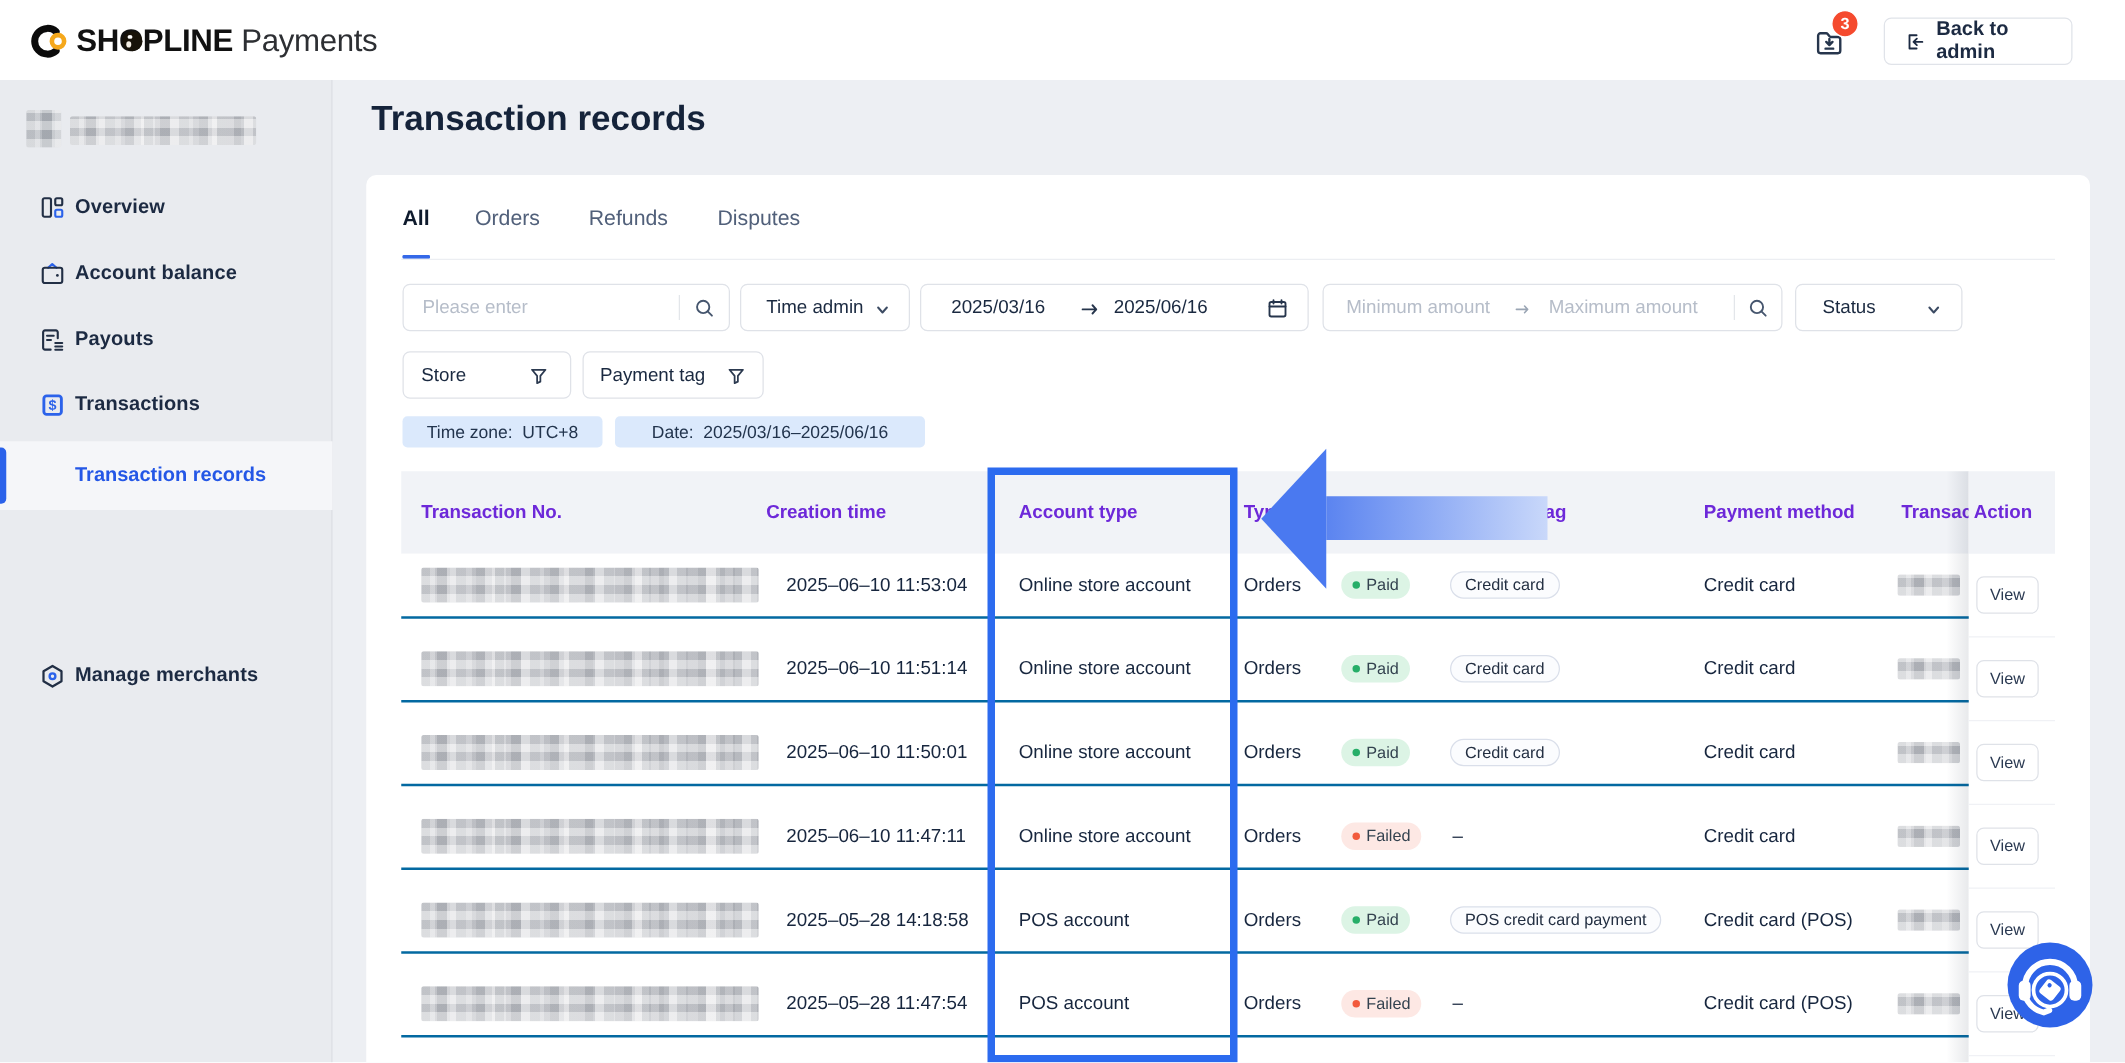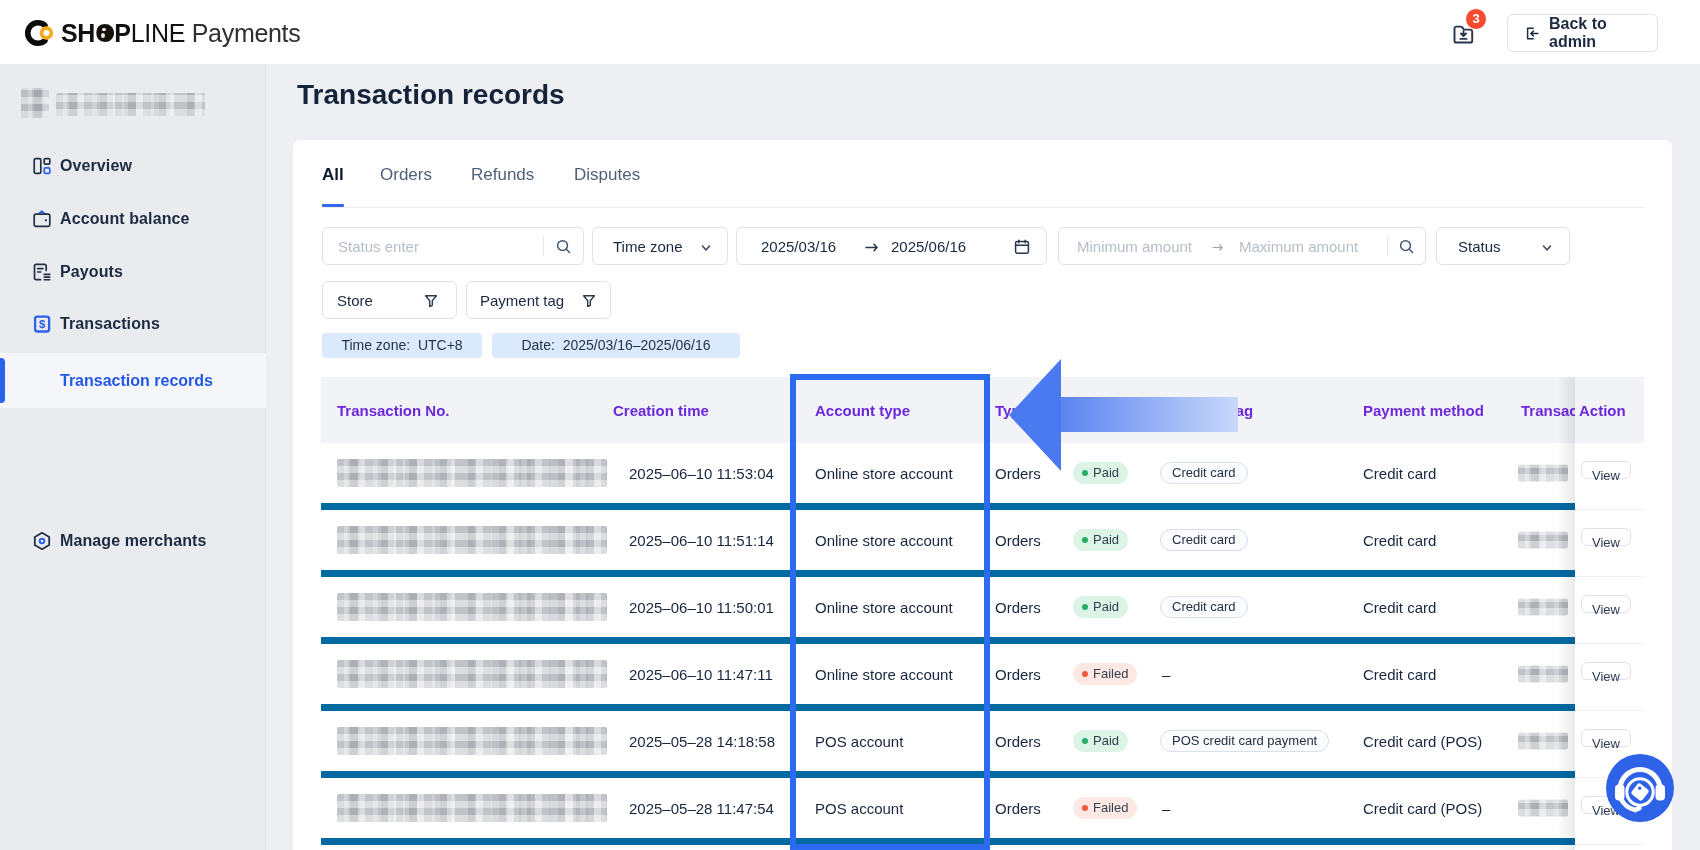"LINE" span { font-weight: 400 -> 700 }
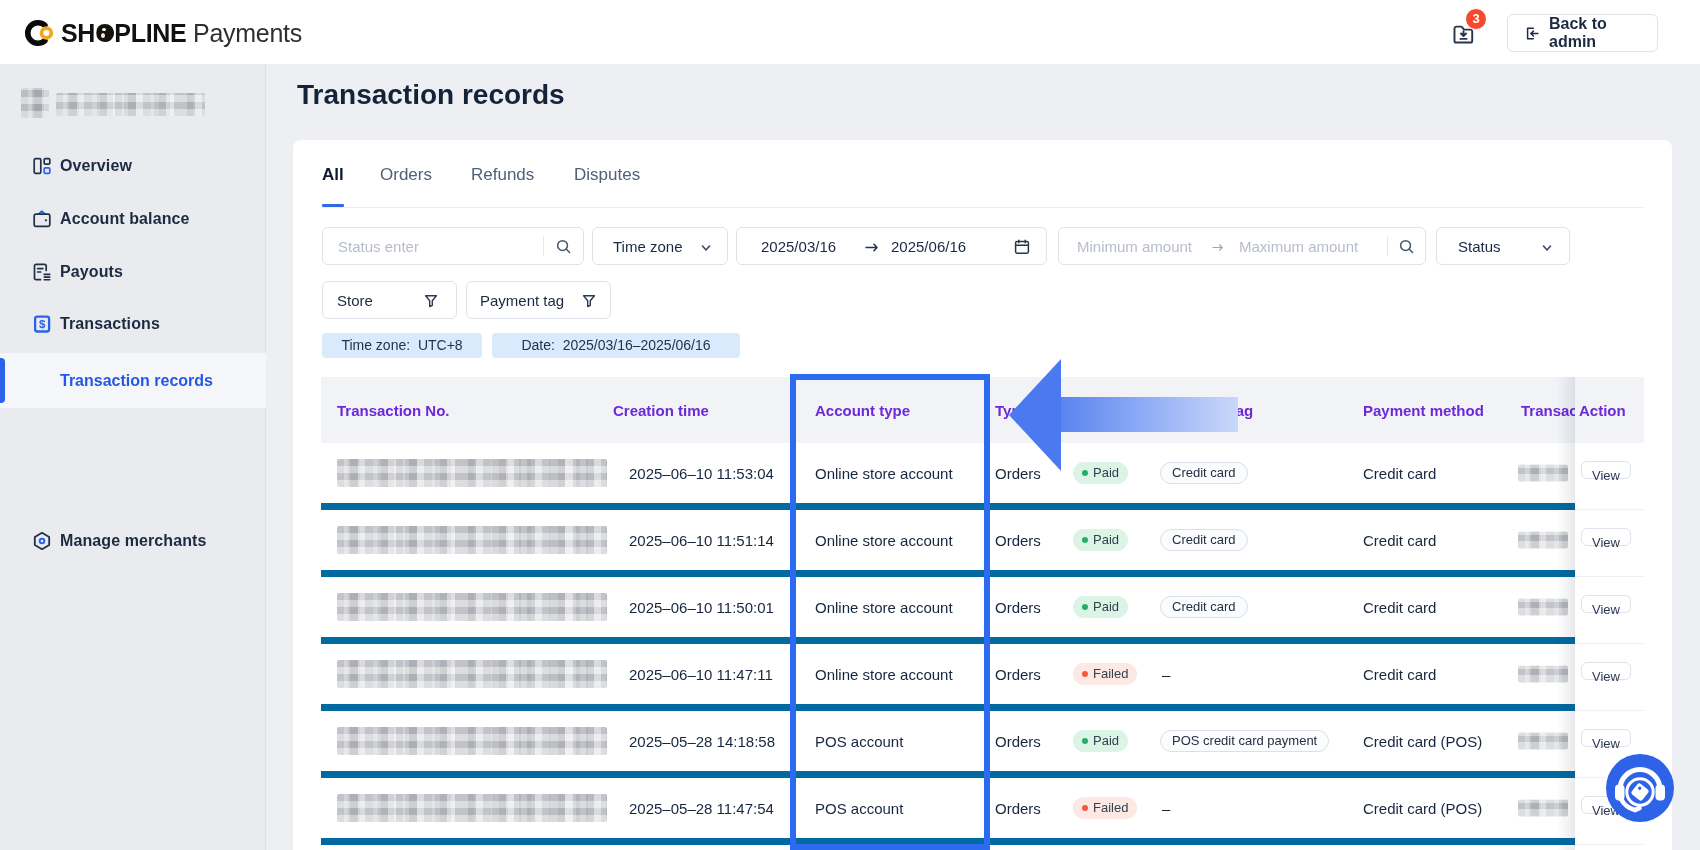"Status enter" div.ph { text: Status -> Please }
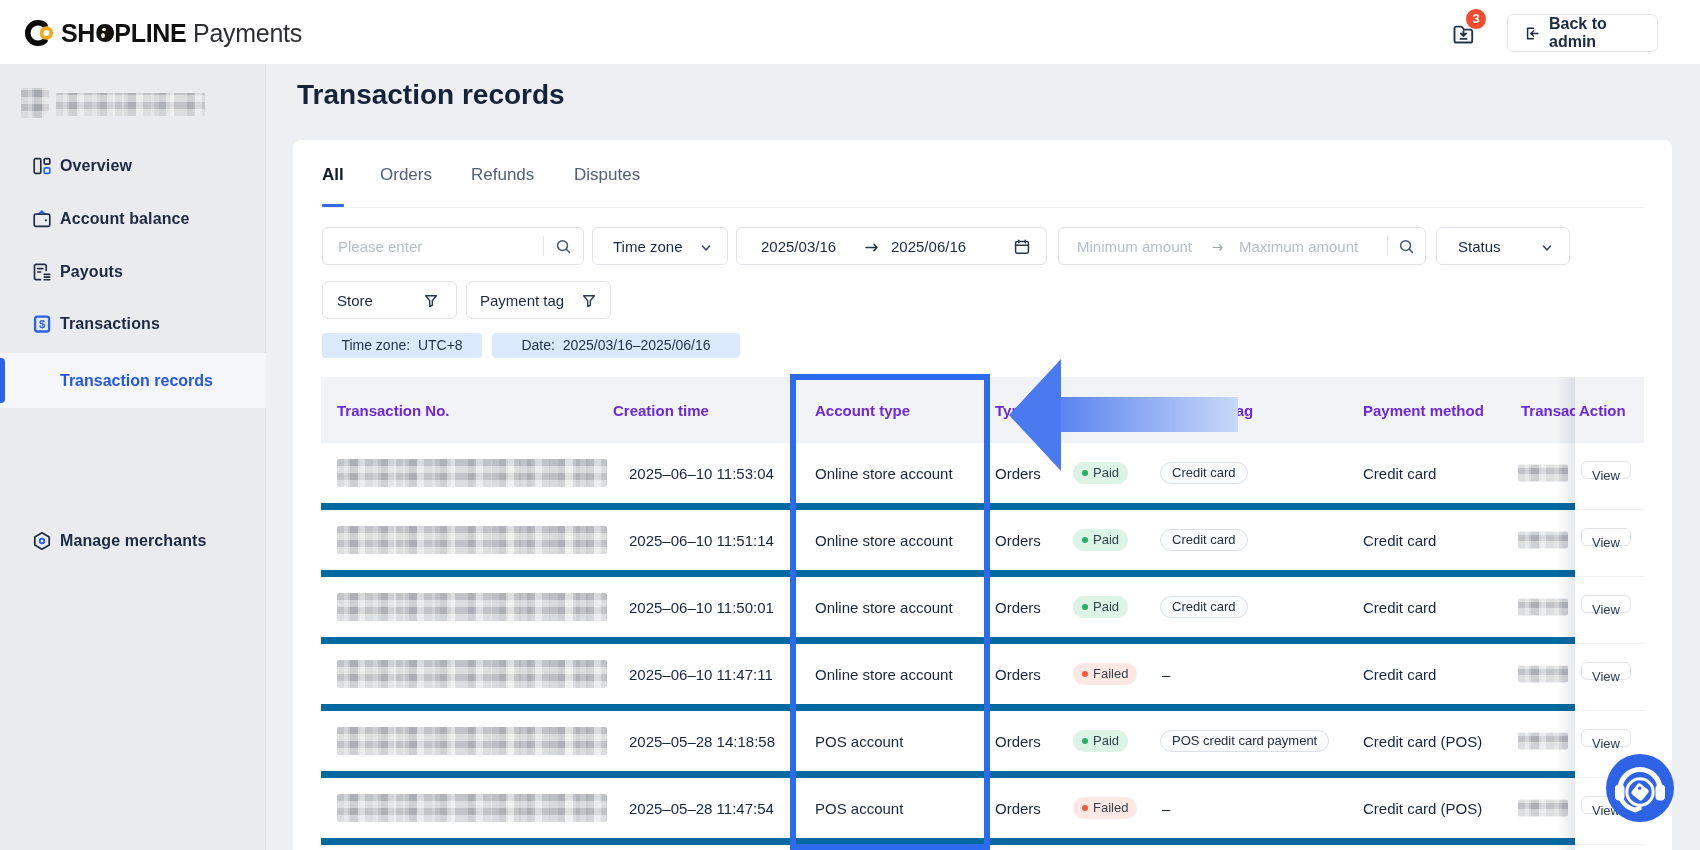"Time zone" div.ftx { text: zone -> admin }
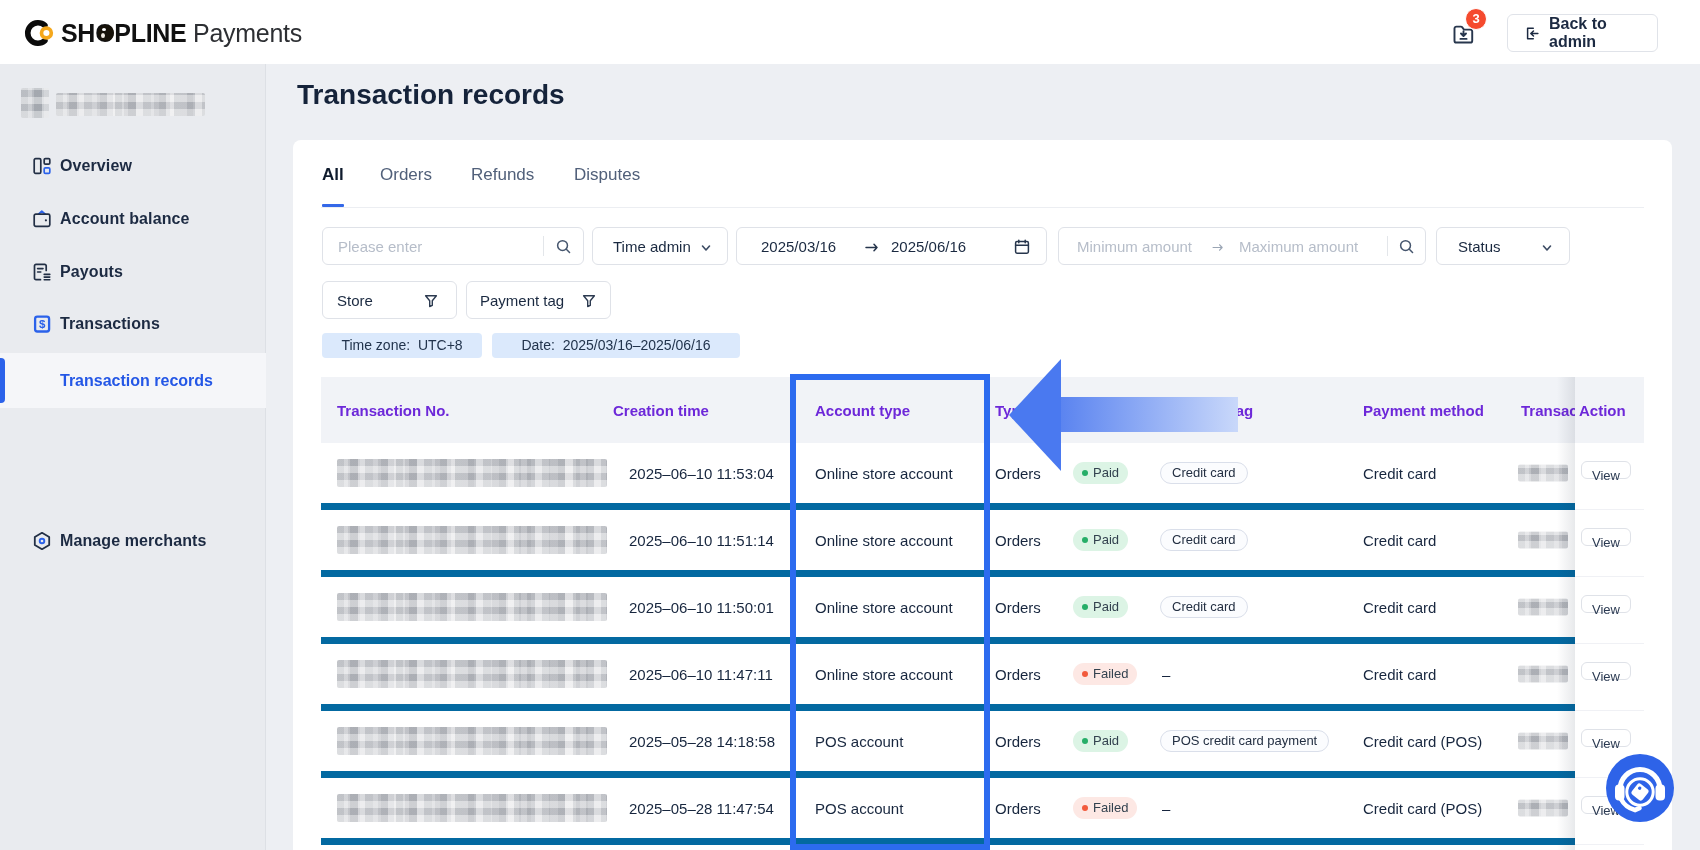"2025–06–10 11:53:04" .trow { border-bottom: 7px solid #0369a1 -> 2px solid #0369a1; height: 67px -> 52px }
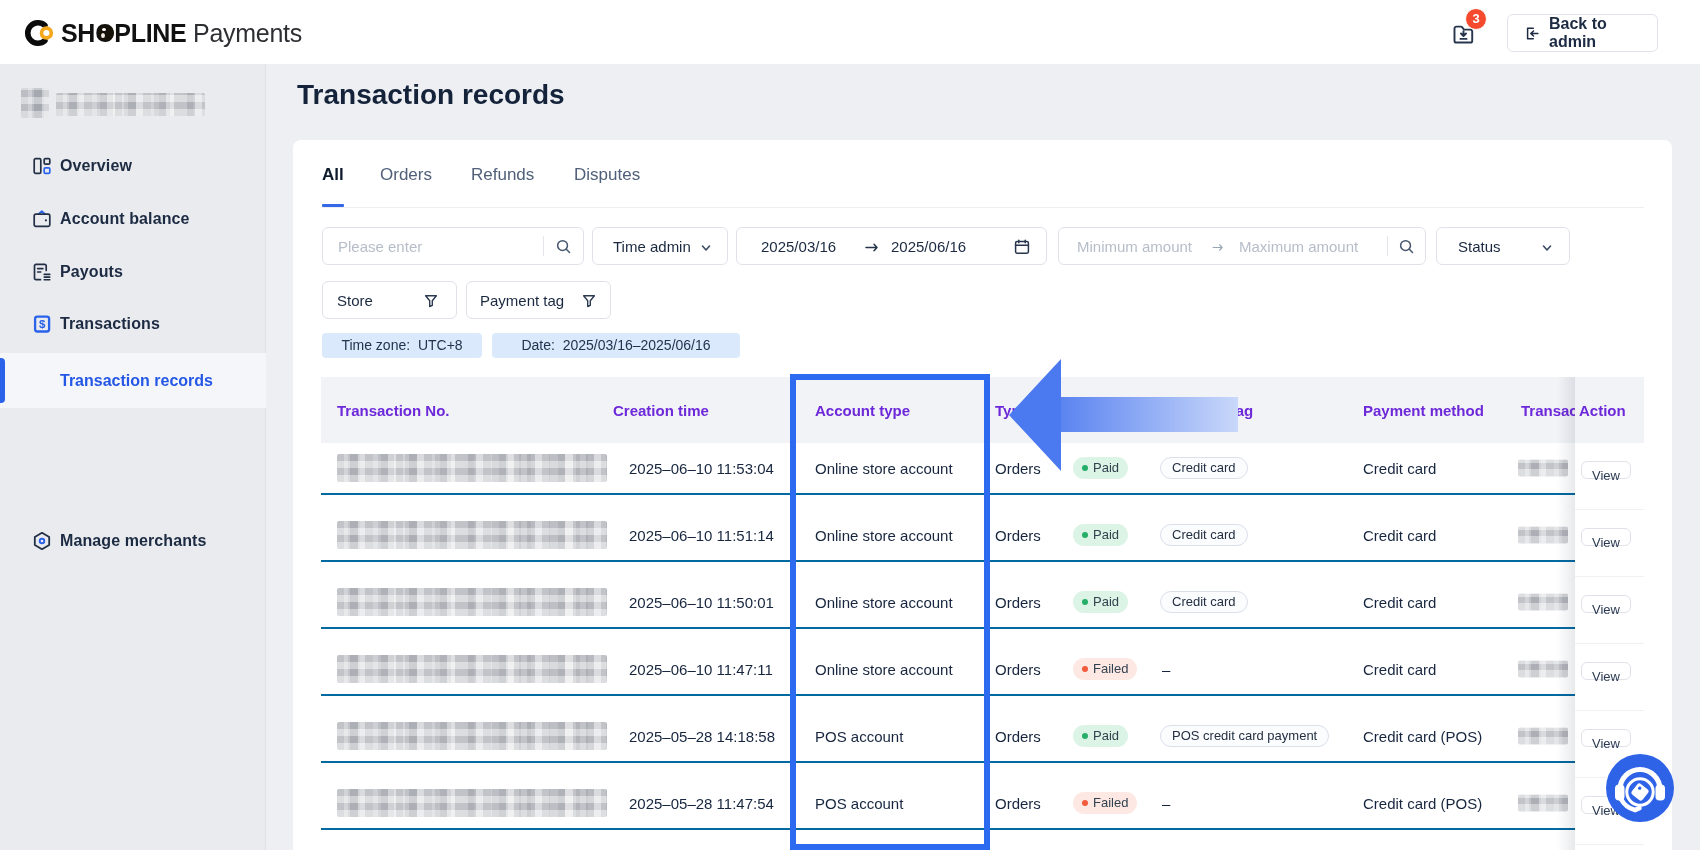"View" .viewbtn { height: 18px -> 30px }
